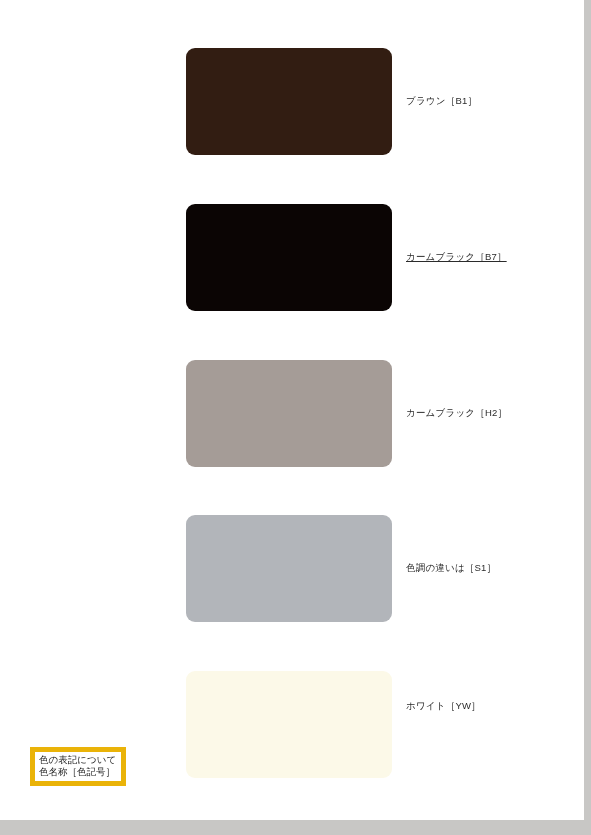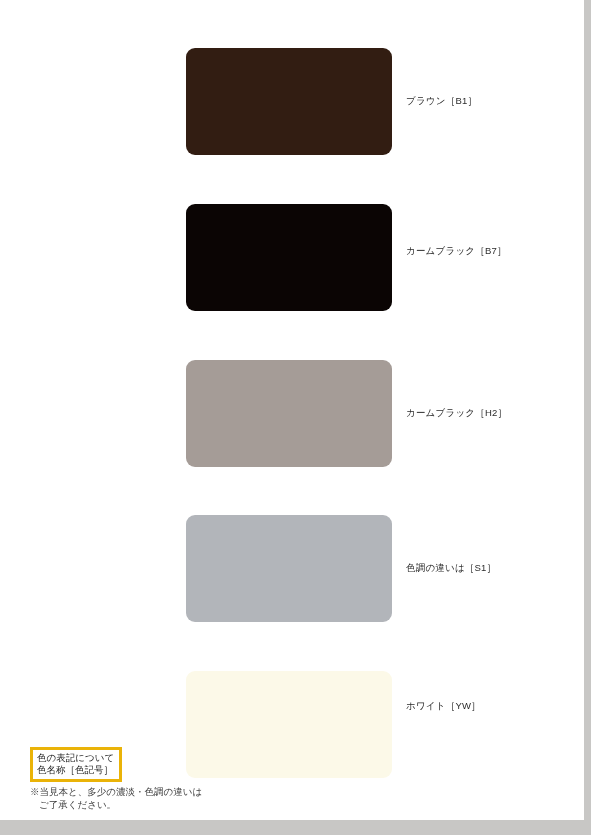"カームブラック［B7］" div.label { text-decoration: none -> underline; top: 245px -> 251px }
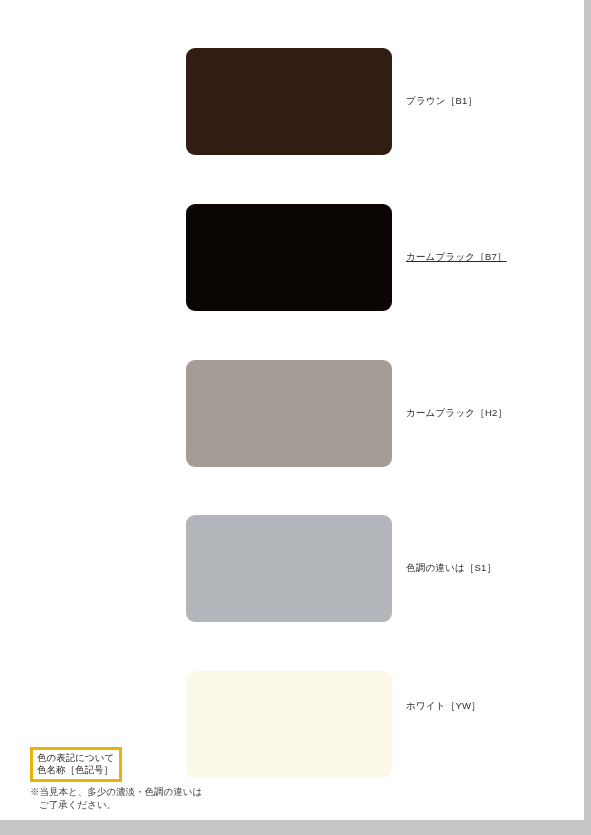"色の表記について" .note-box { border: 3px solid #eab308 -> 5px solid #eab308 }
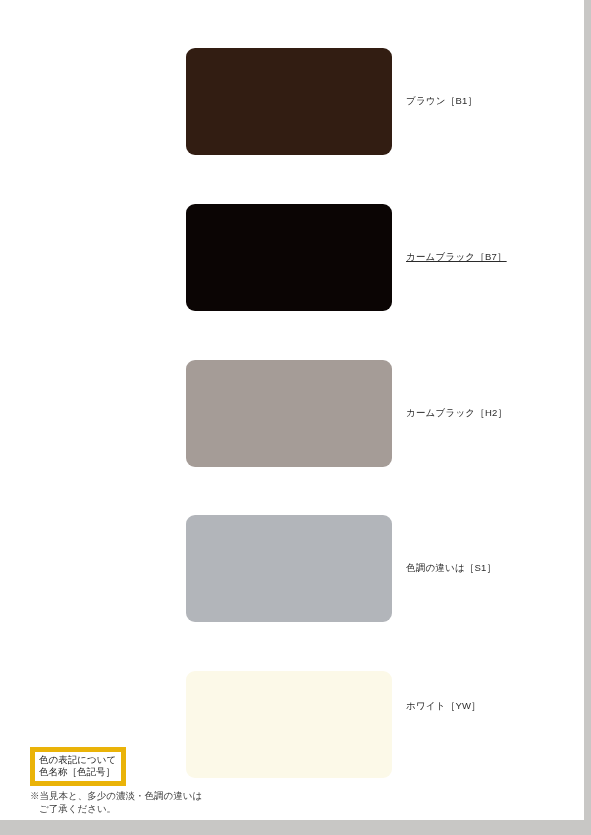"※当見本と、多少の濃淡・色調の違いは" div.note-sub { html: <div> <span>※当見本と、多少の濃淡・色調の違いは</span> <span>ご了承ください。</span> </div> -> none }
